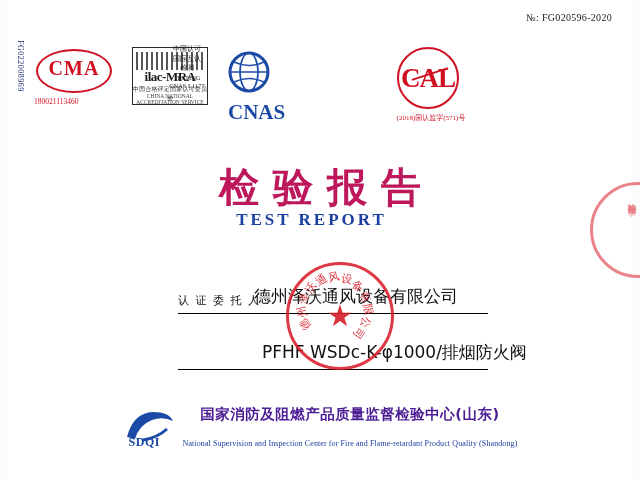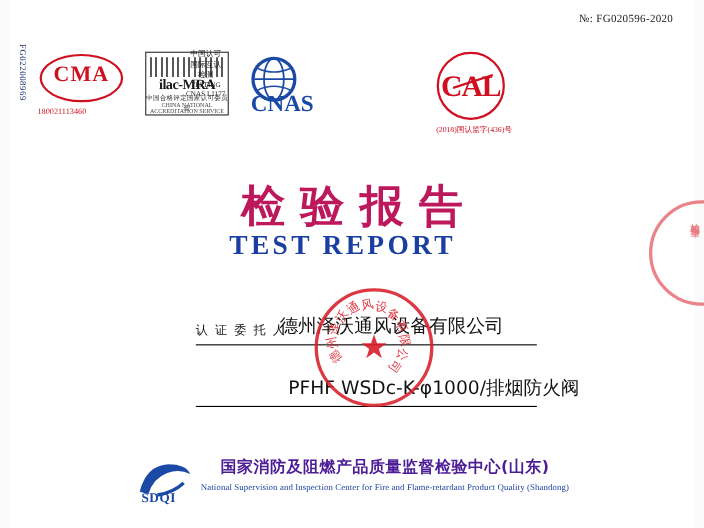"CNAS" .cnas-word { top: 32px -> 50px }
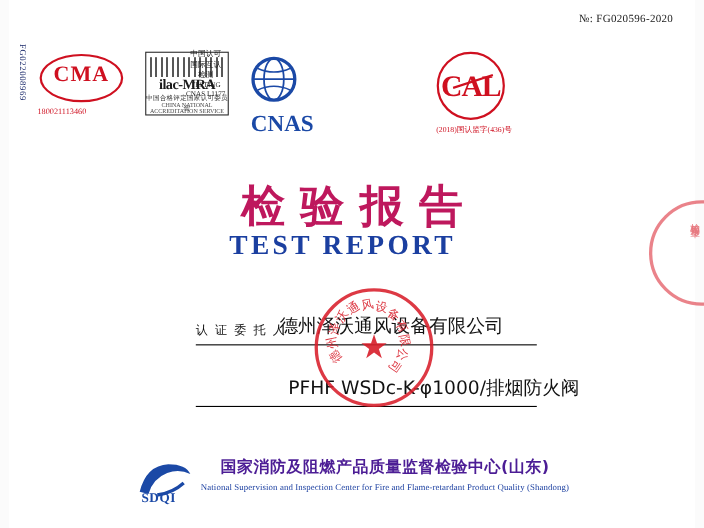"(2018)国认监字(436)号" div.cal-num { text: 436 -> 571 }
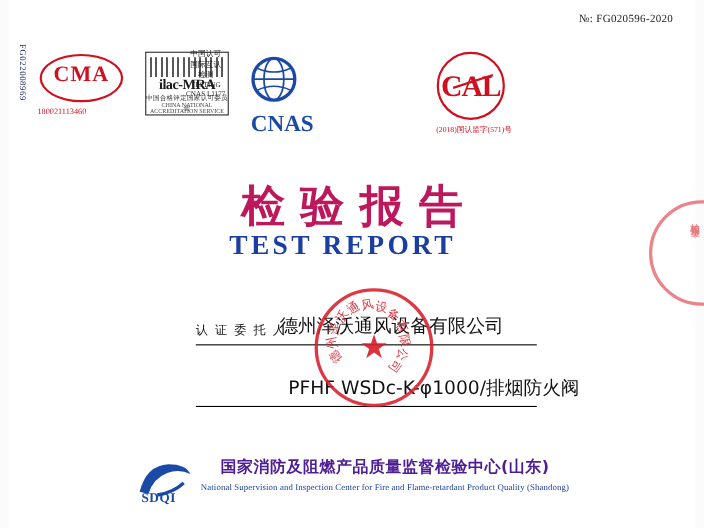"TEST REPORT" .title-en { font-size: 25px -> 17px }
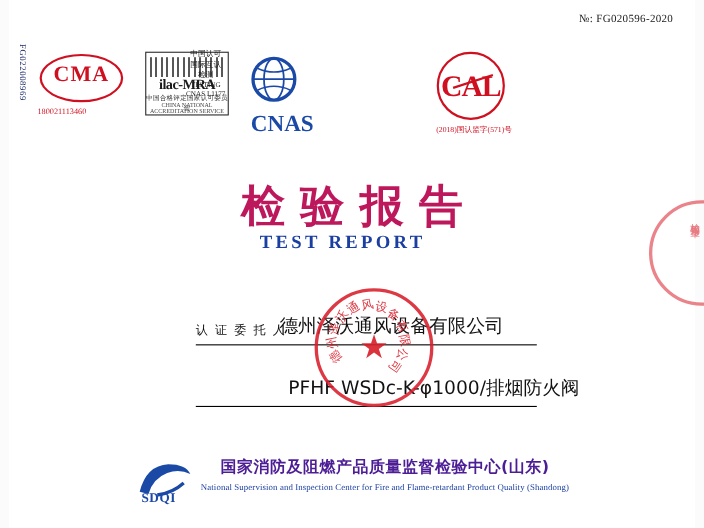"National Supervision and Inspection" .footer-en { margin-top: 4px -> 15px }
